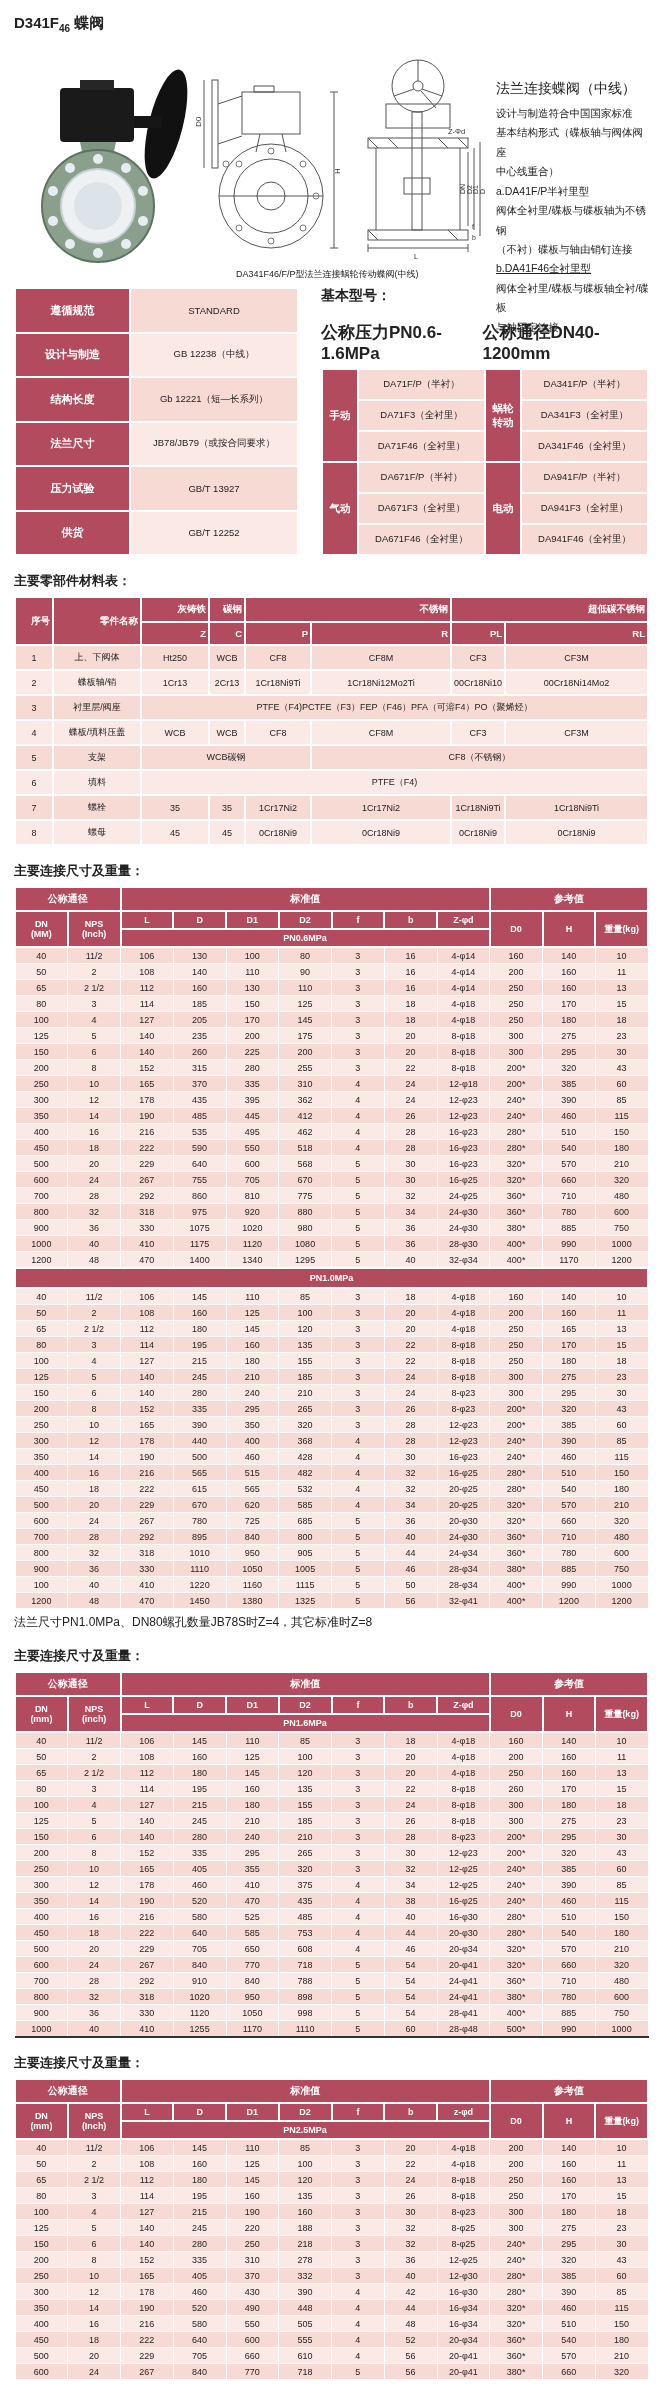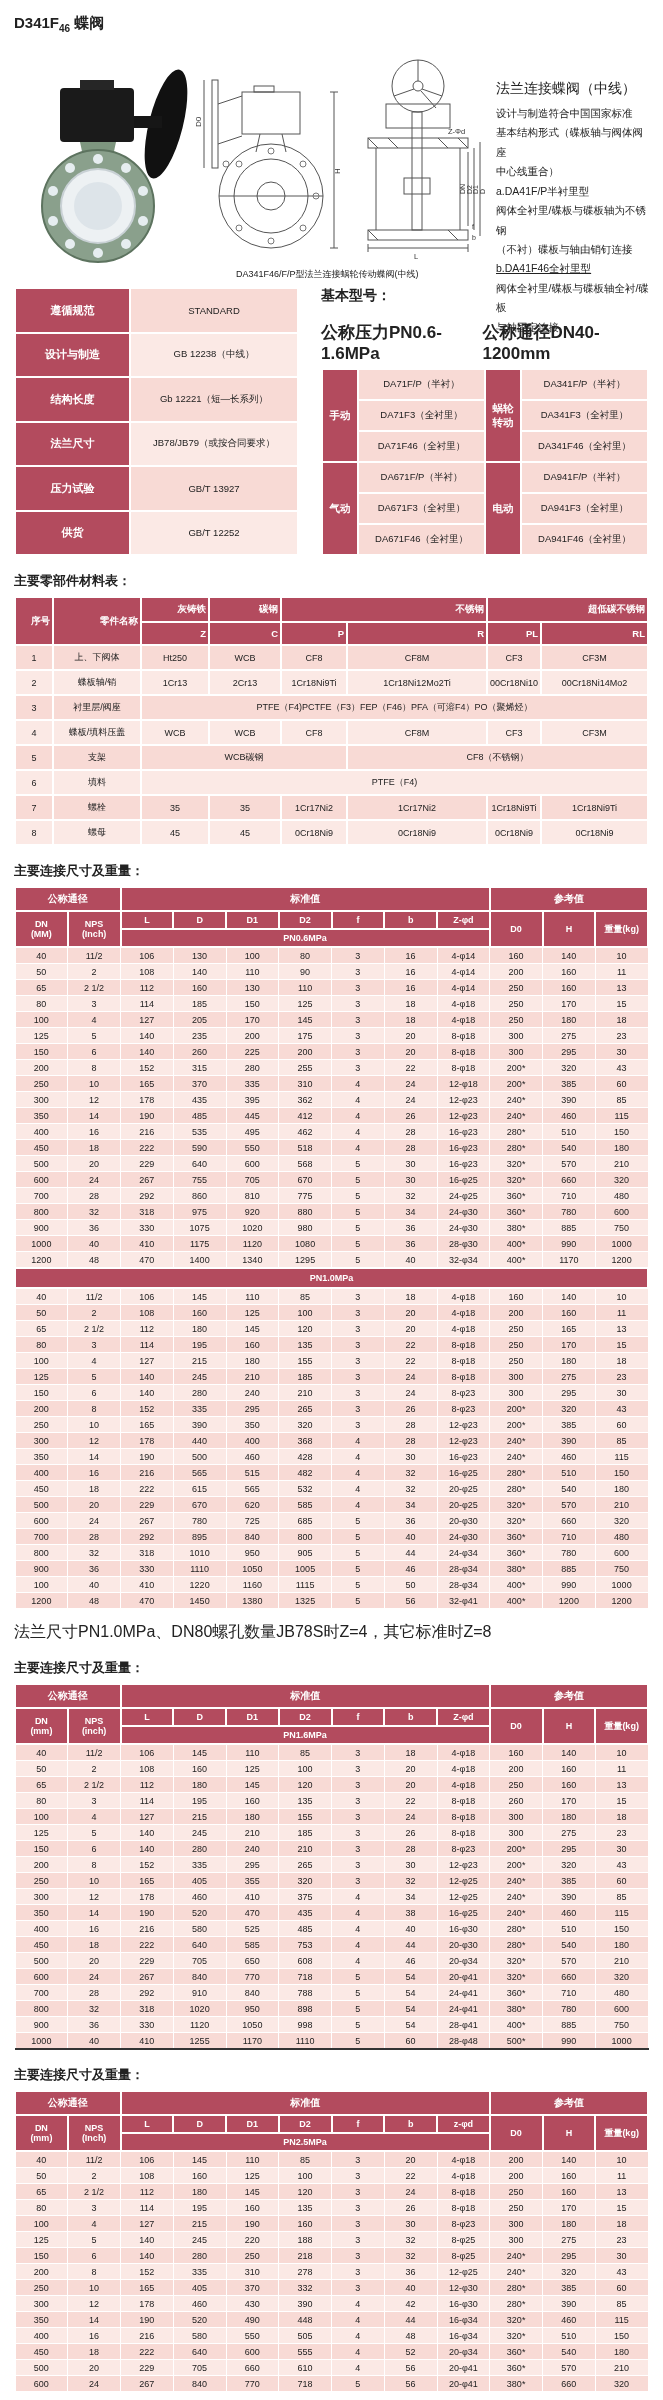"碳钢" th { width: 72px -> 36px }
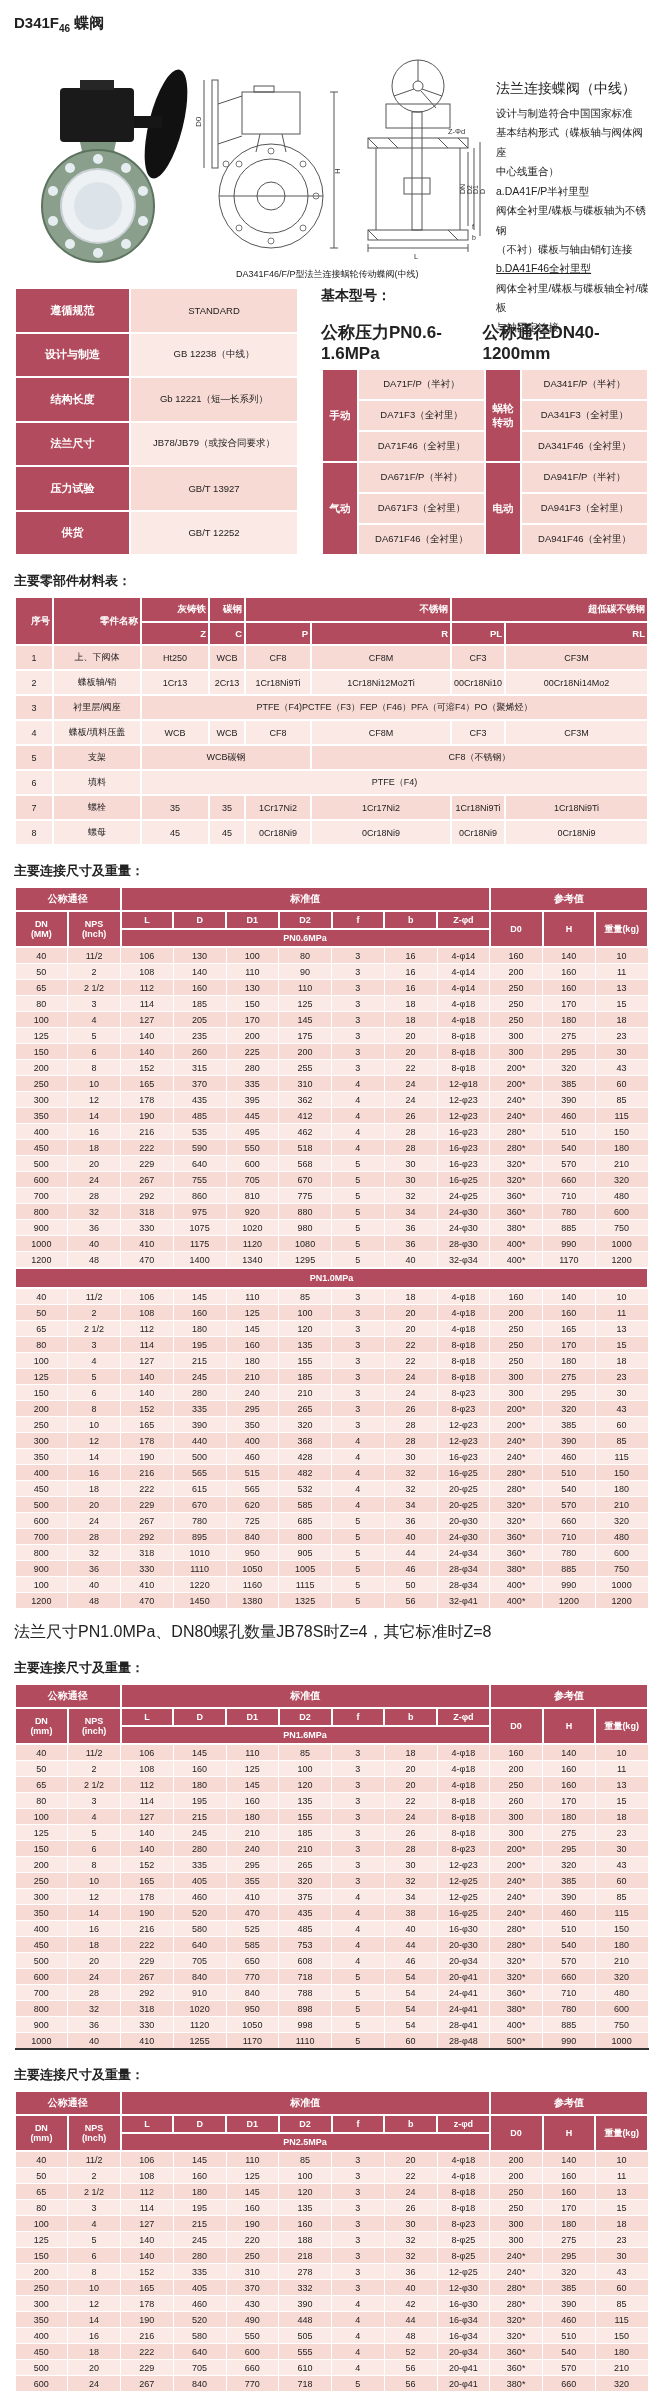"法兰尺寸PN1.0MPa、DN80螺孔数量JB78S时Z=4，其它标准时Z=8" .dim-note { font-size: 16px -> 12px; margin: 13px 0 10px 0 -> 5px 0 10px 0 }
